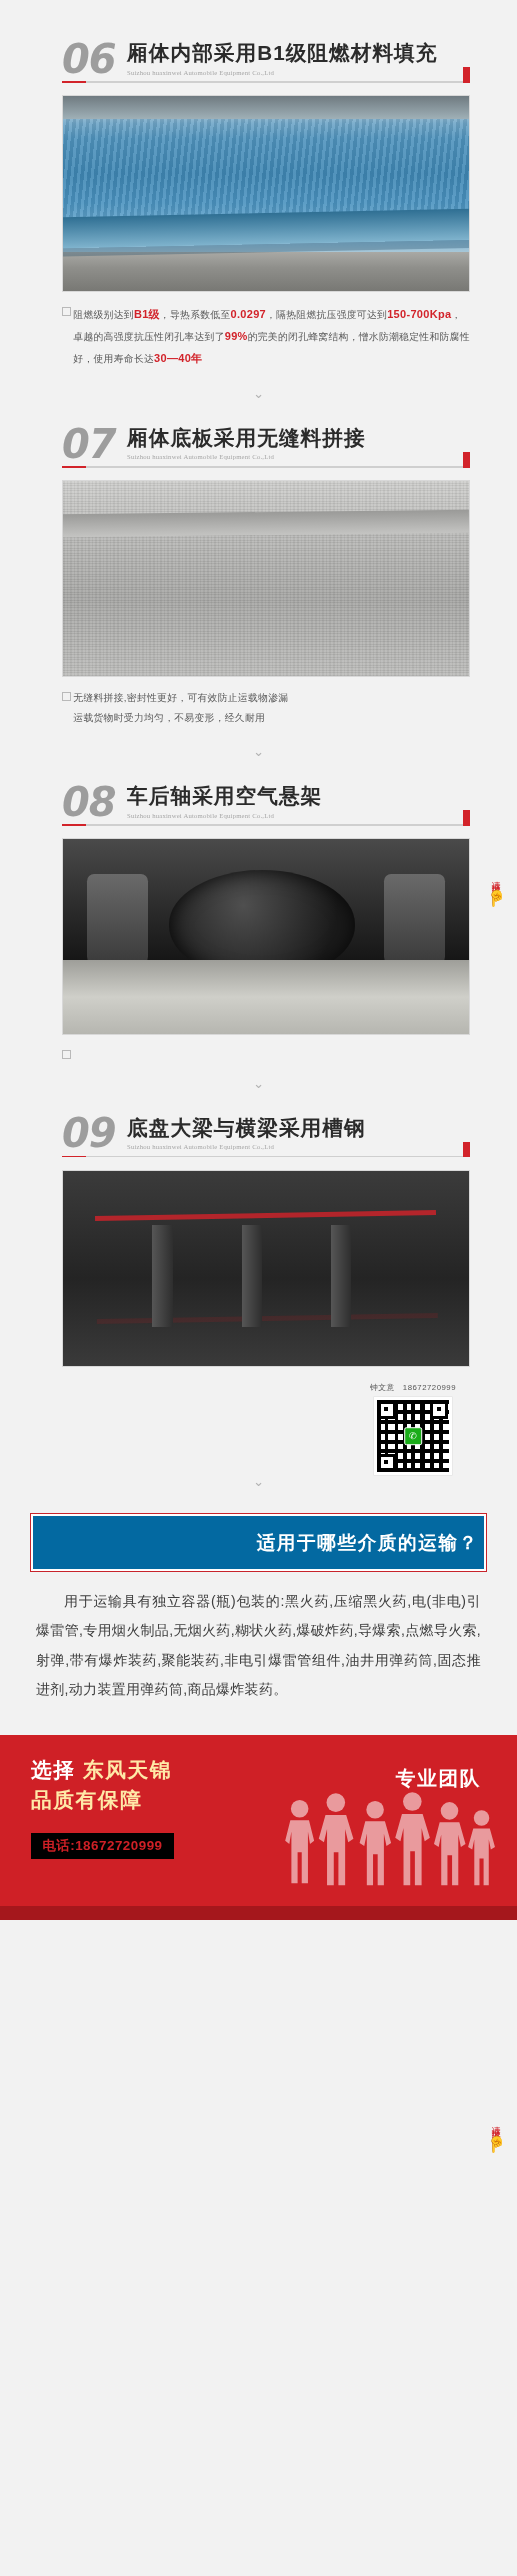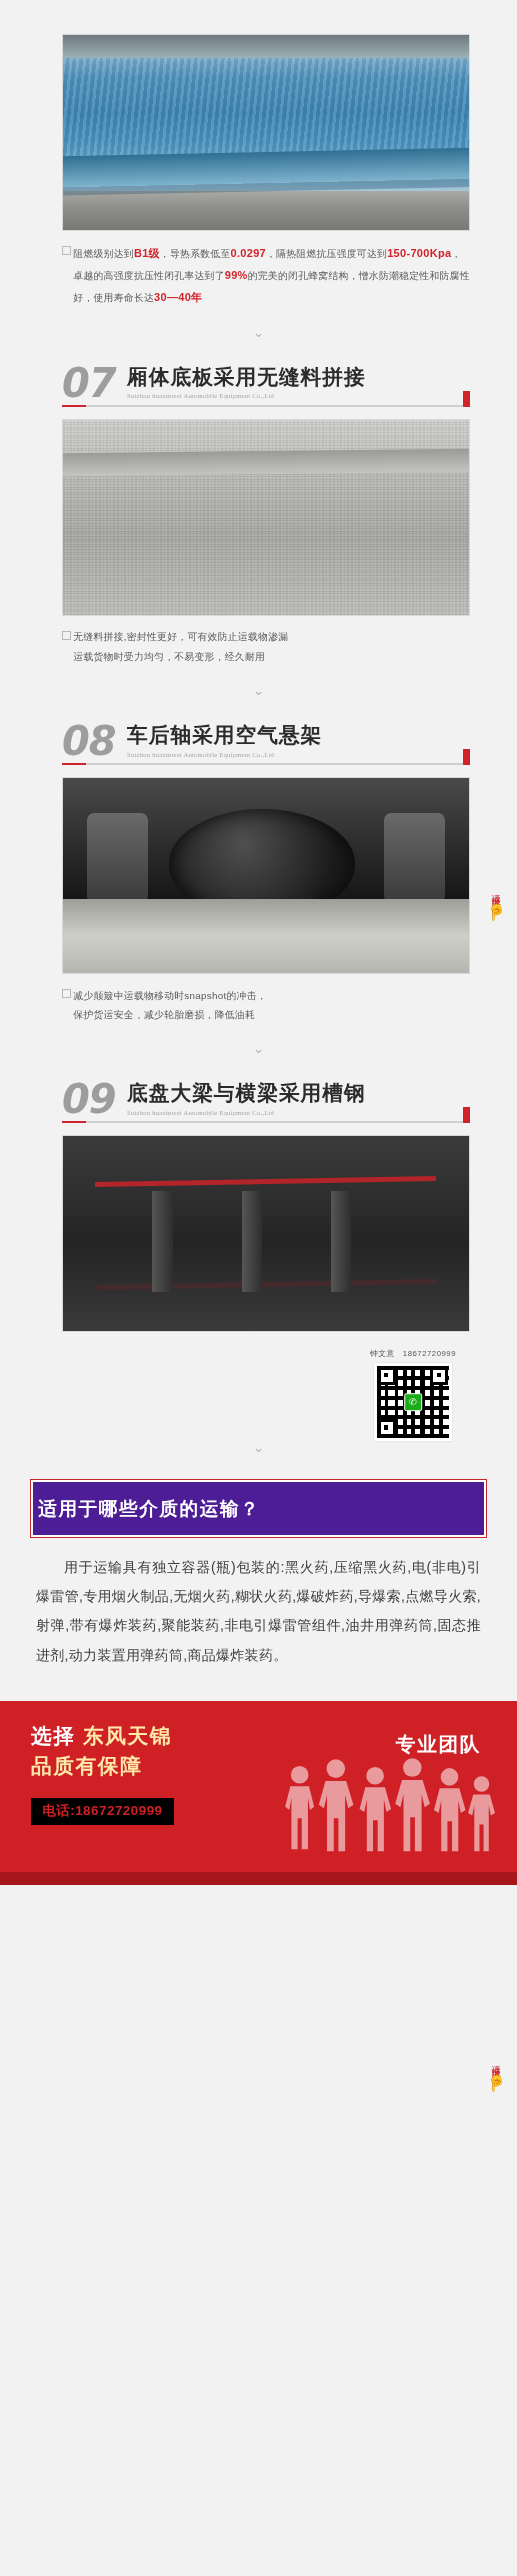"06" div.sec-head { html: none -> <div> <div>06</div> <div> <div>厢体内部采用B1级阻燃材料填充</div> <div>Suizhou huaxinwei Automobile Equipment Co.,Ltd</div> </div> <div></div> <div></div> </div> }
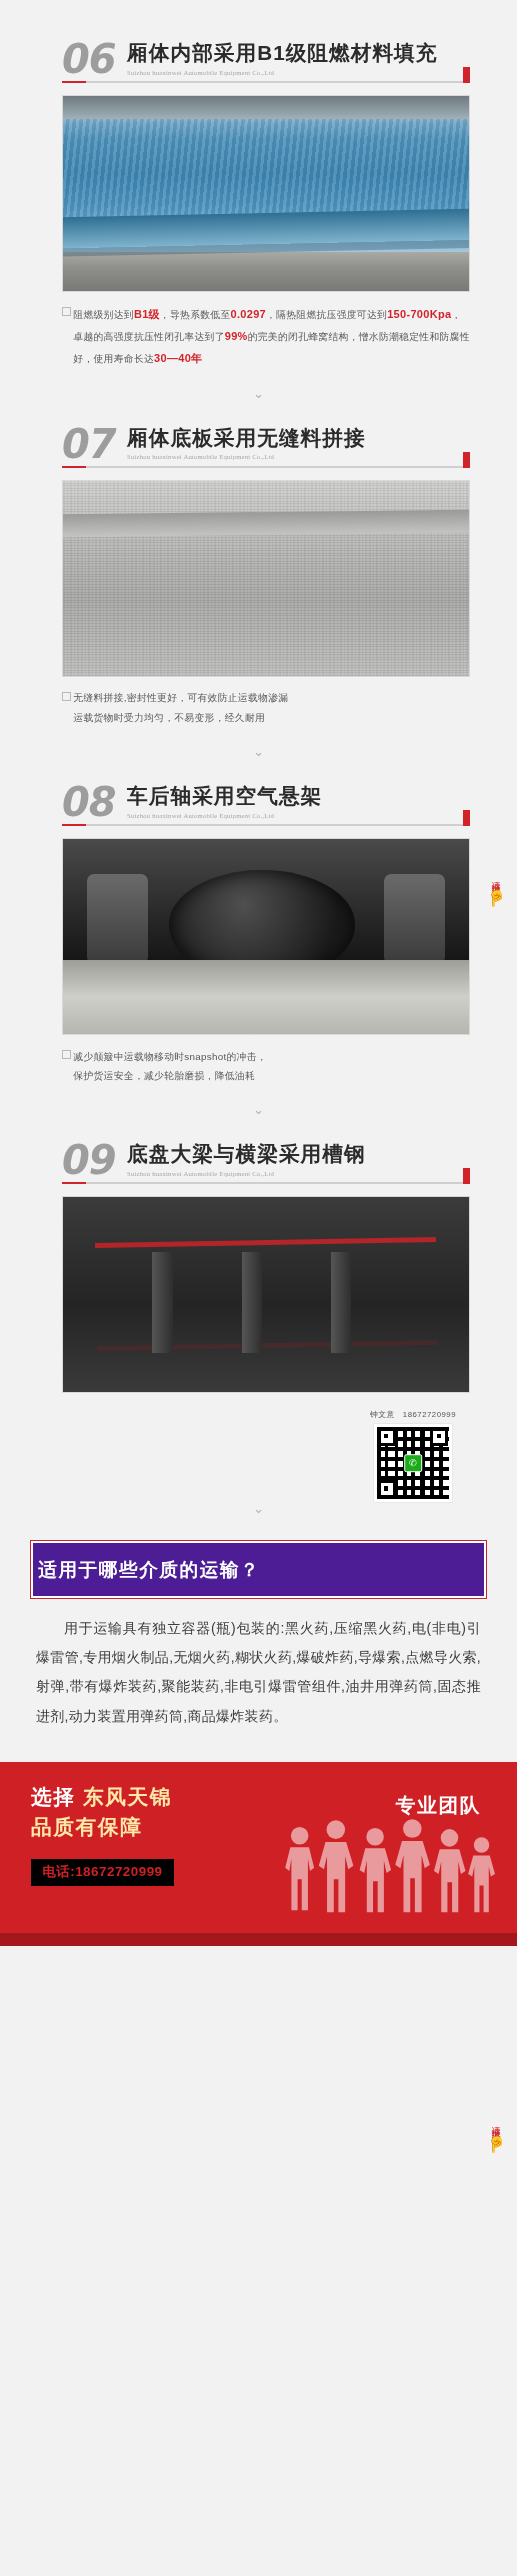"减少颠簸中运载物移动时snapshot的冲击，" div.desc-body { html: <div>减少颠簸中运载物移动时snapshot的冲击，<br>保护货运安全，减少轮胎磨损，降低油耗</div> -> none }
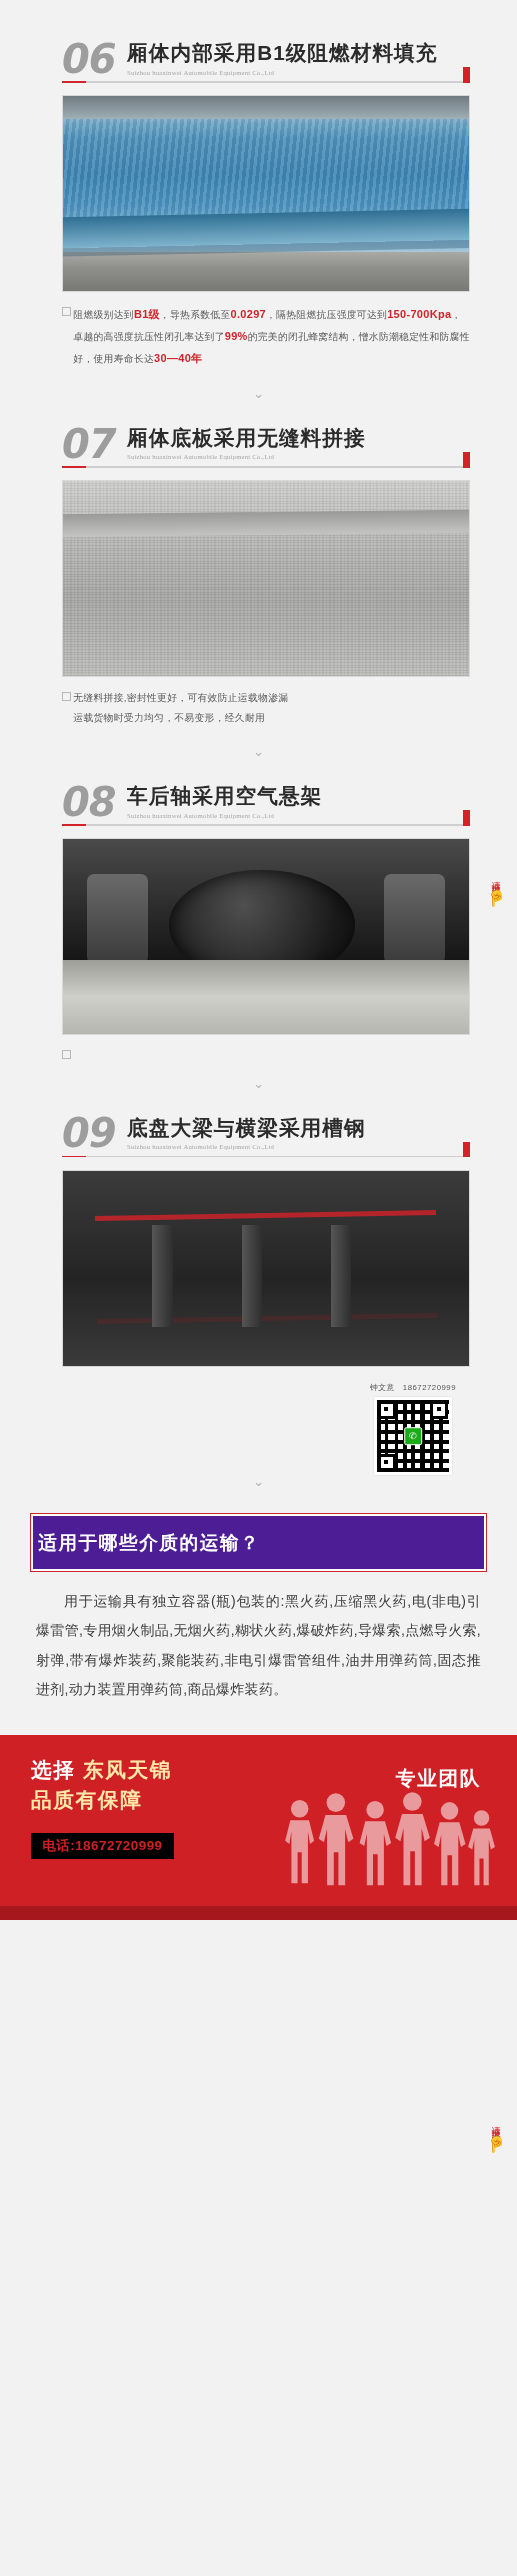"适用于哪些介质的运输？" .qbanner { background: #4c1d95 -> #0369a1; text-align: left -> right }
